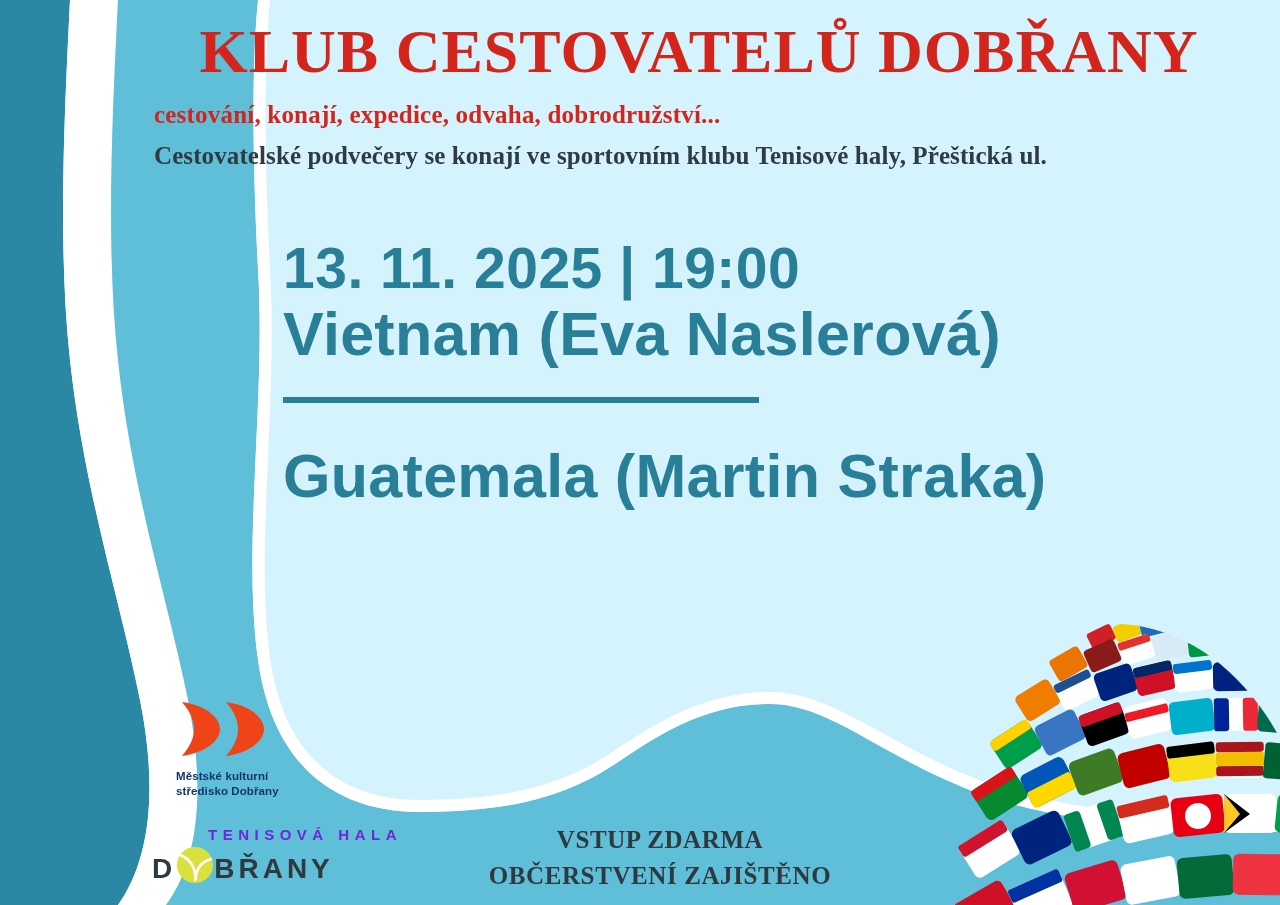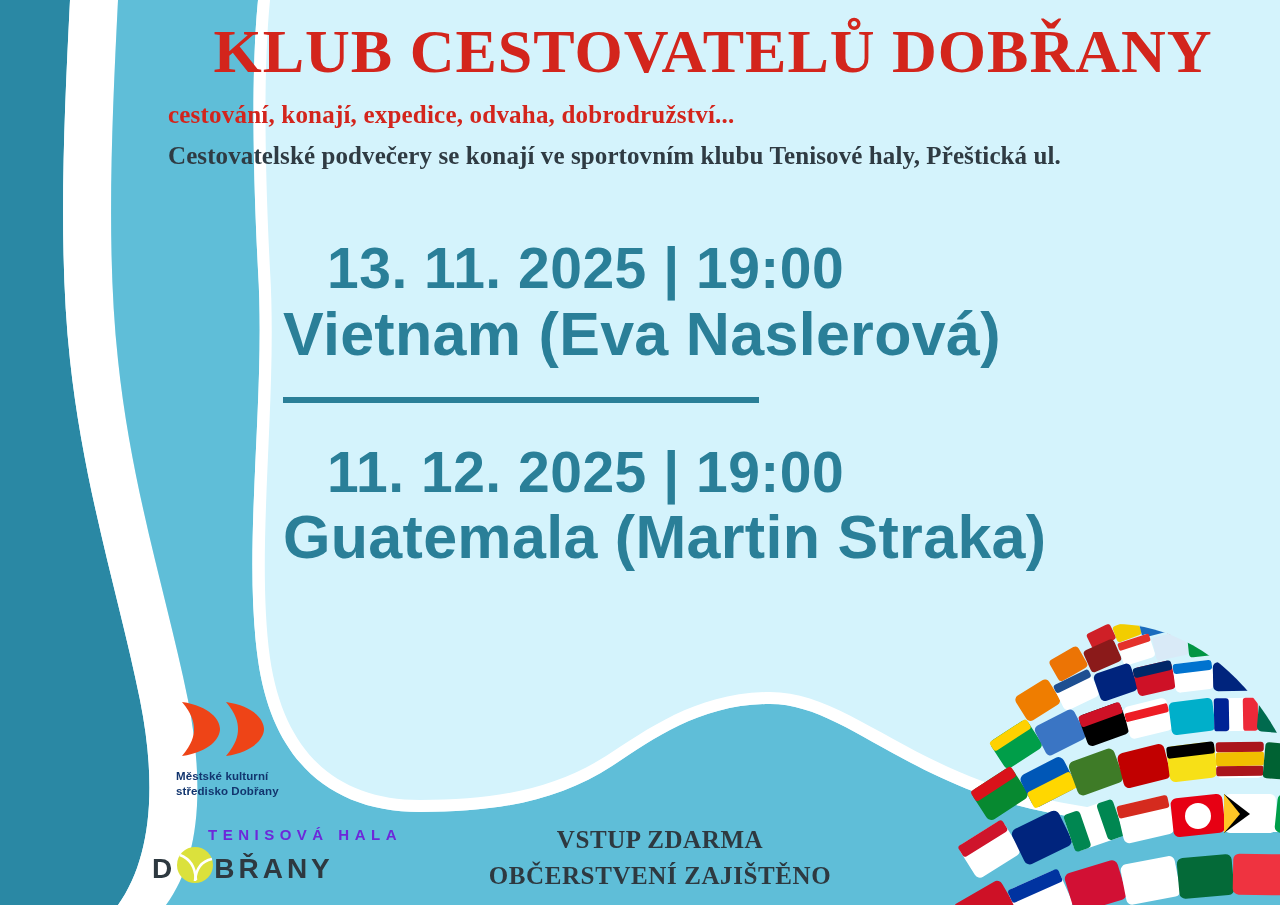"KLUB CESTOVATELŮ DOBŘANY" #header { left: 168px -> 154px }
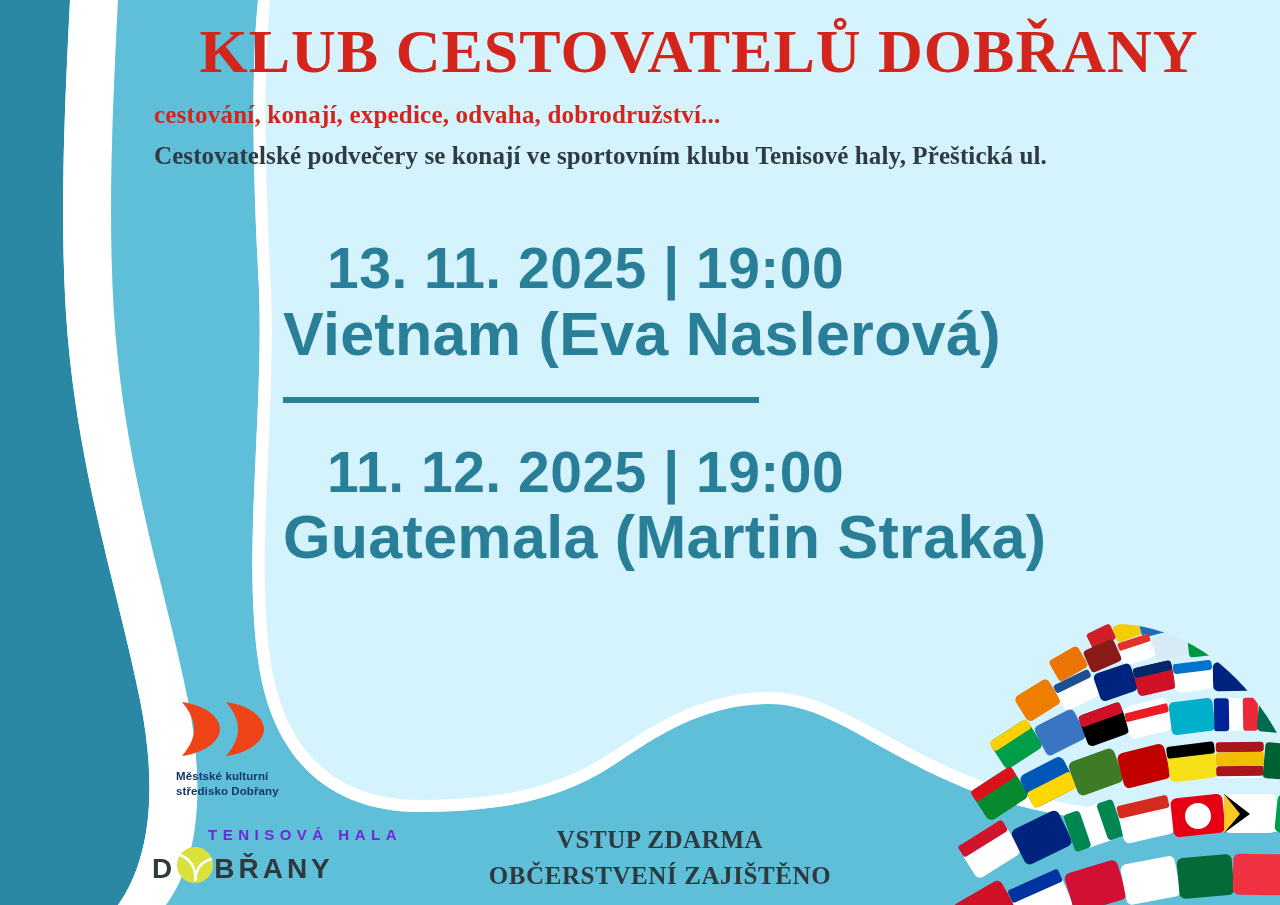"13. 11. 2025 | 19:00" .event-date { margin-left: 44px -> none }
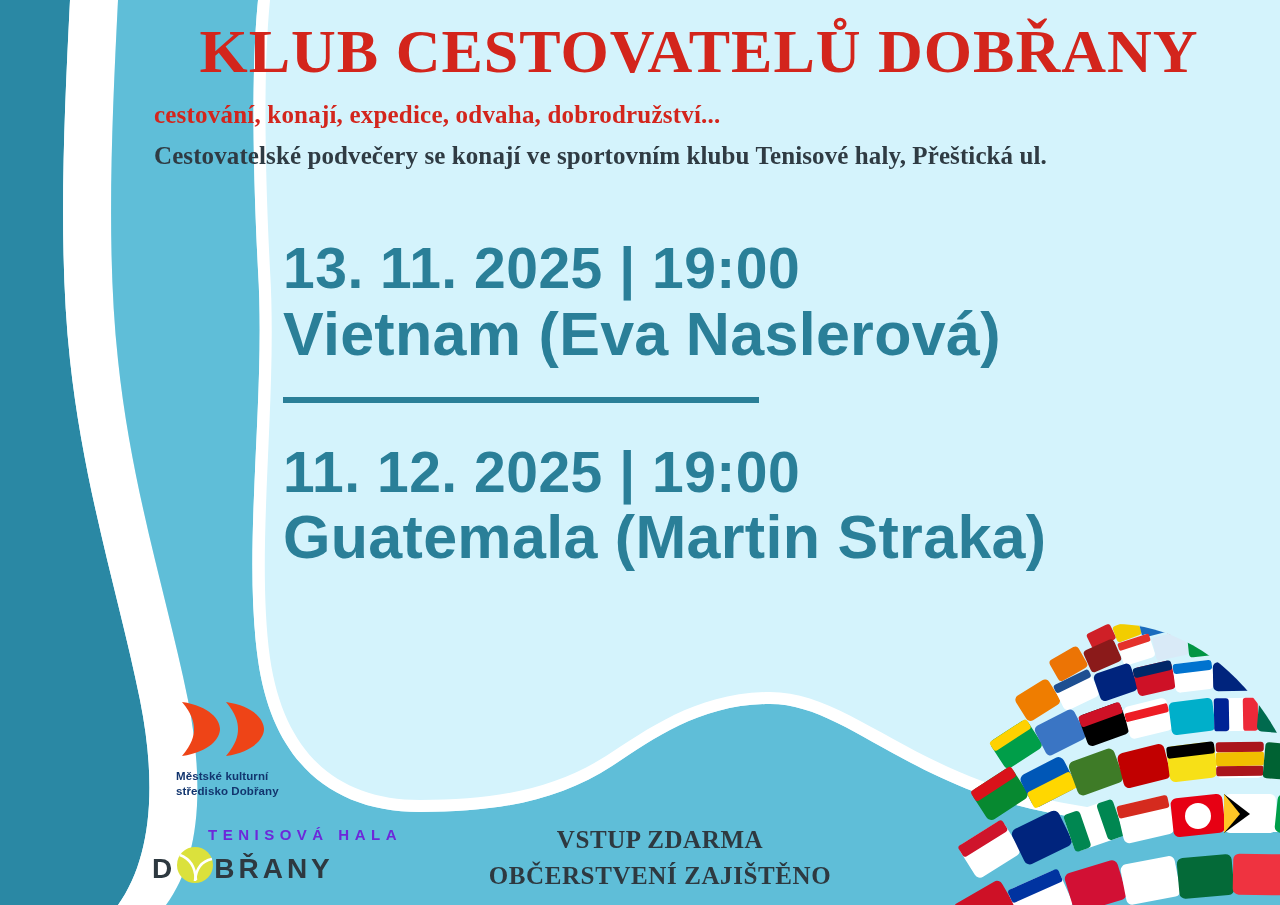"11. 12. 2025 | 19:00" div.event-date { html: <div>11. 12. 2025 | 19:00</div> -> none }
